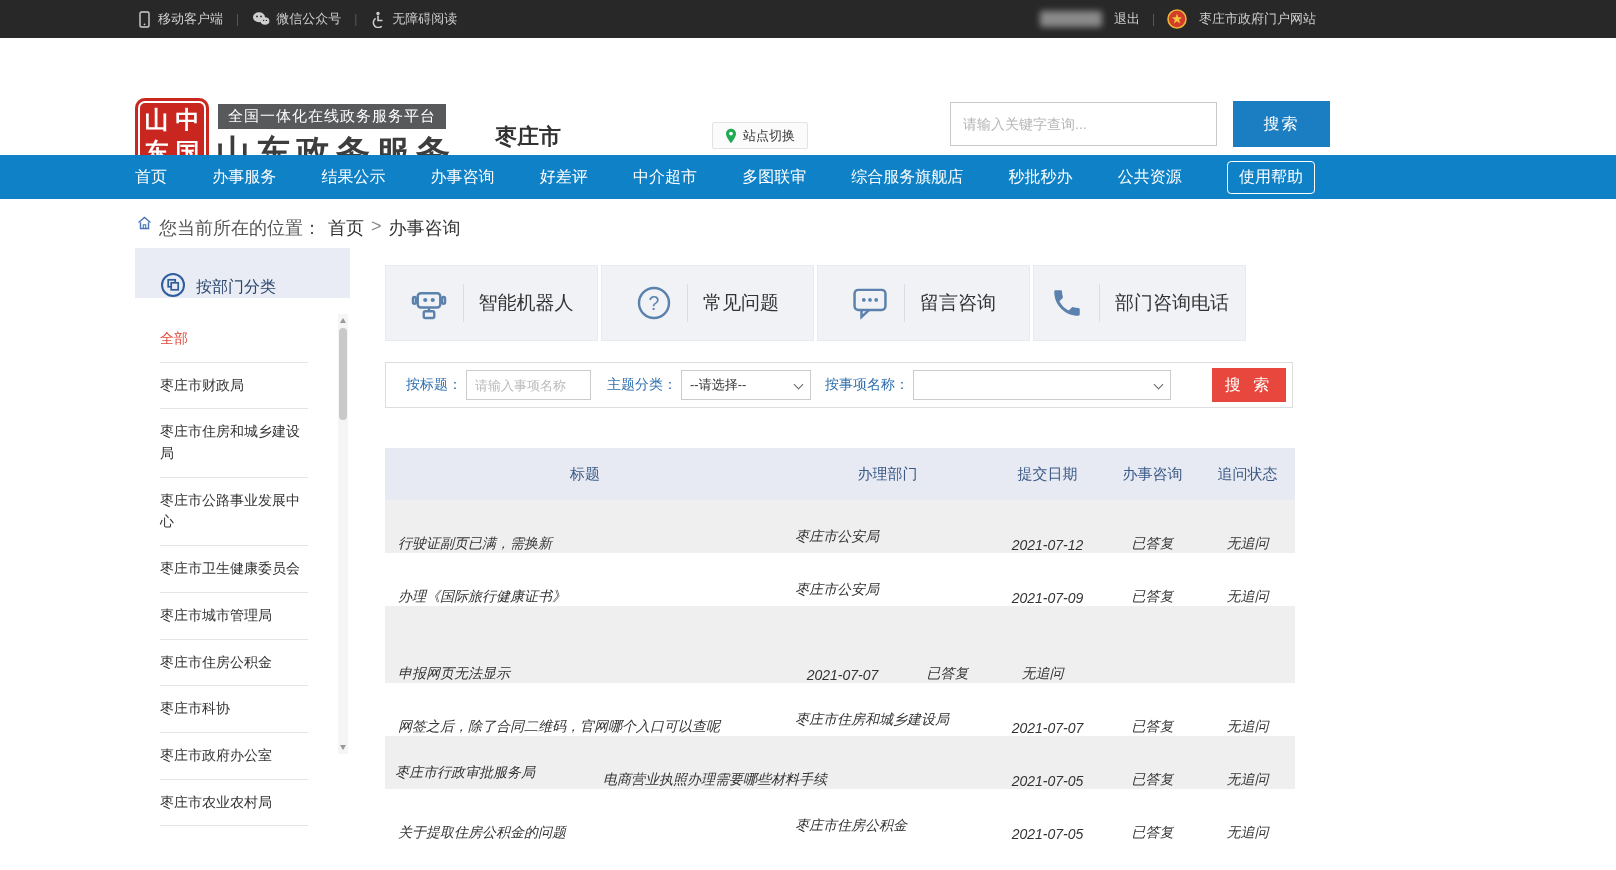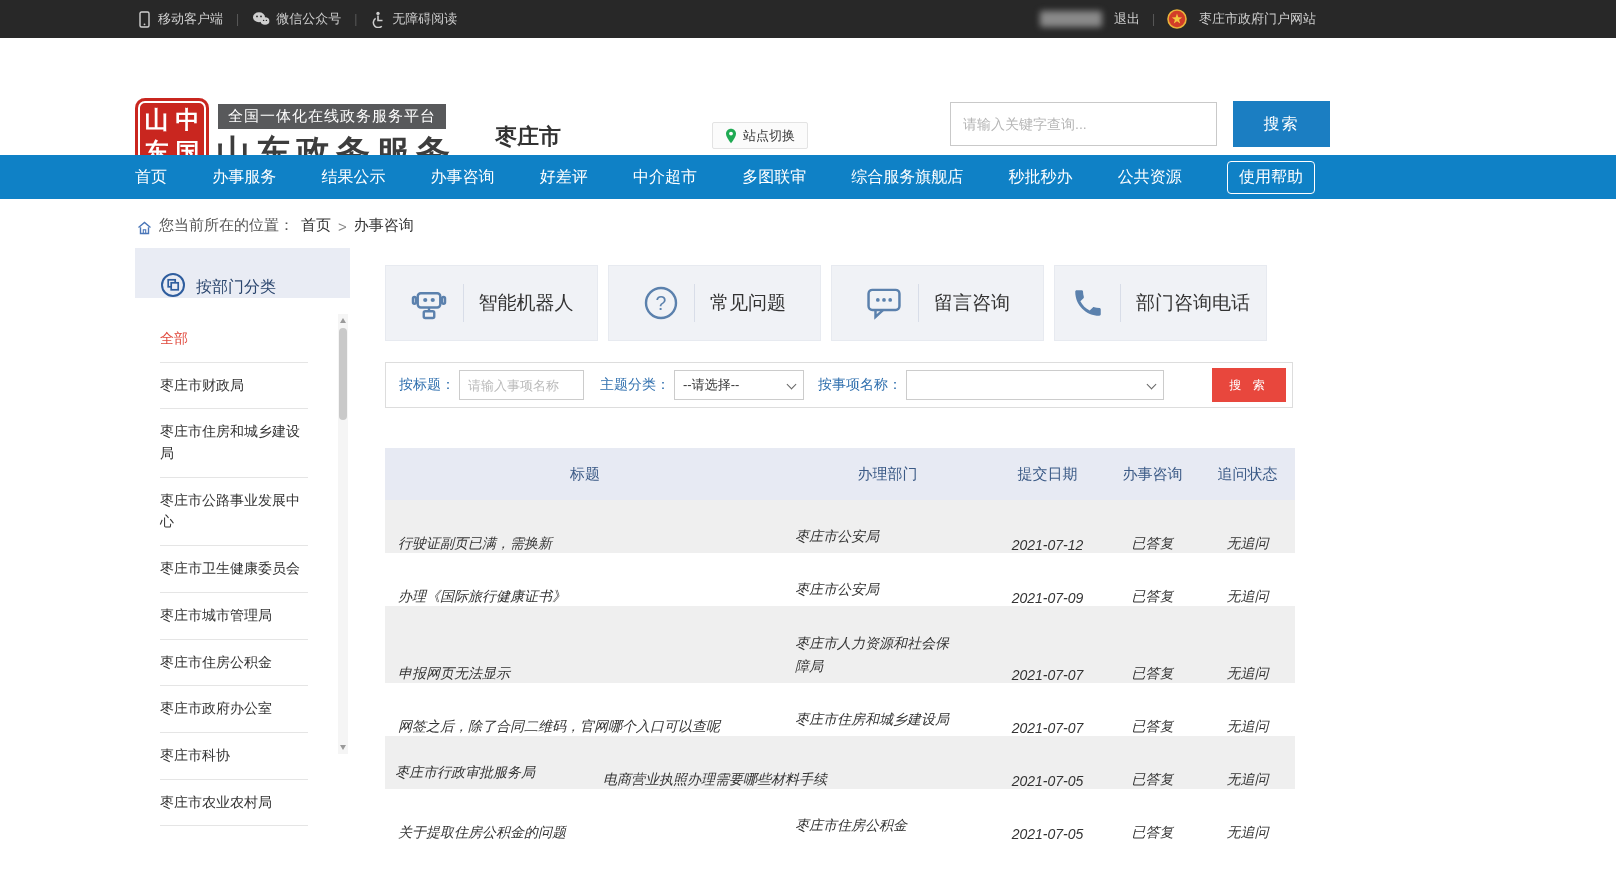"您当前所在的位置：" .breadcrumb { align-items: flex-end -> flex-start; font-size: 15px -> 18px }
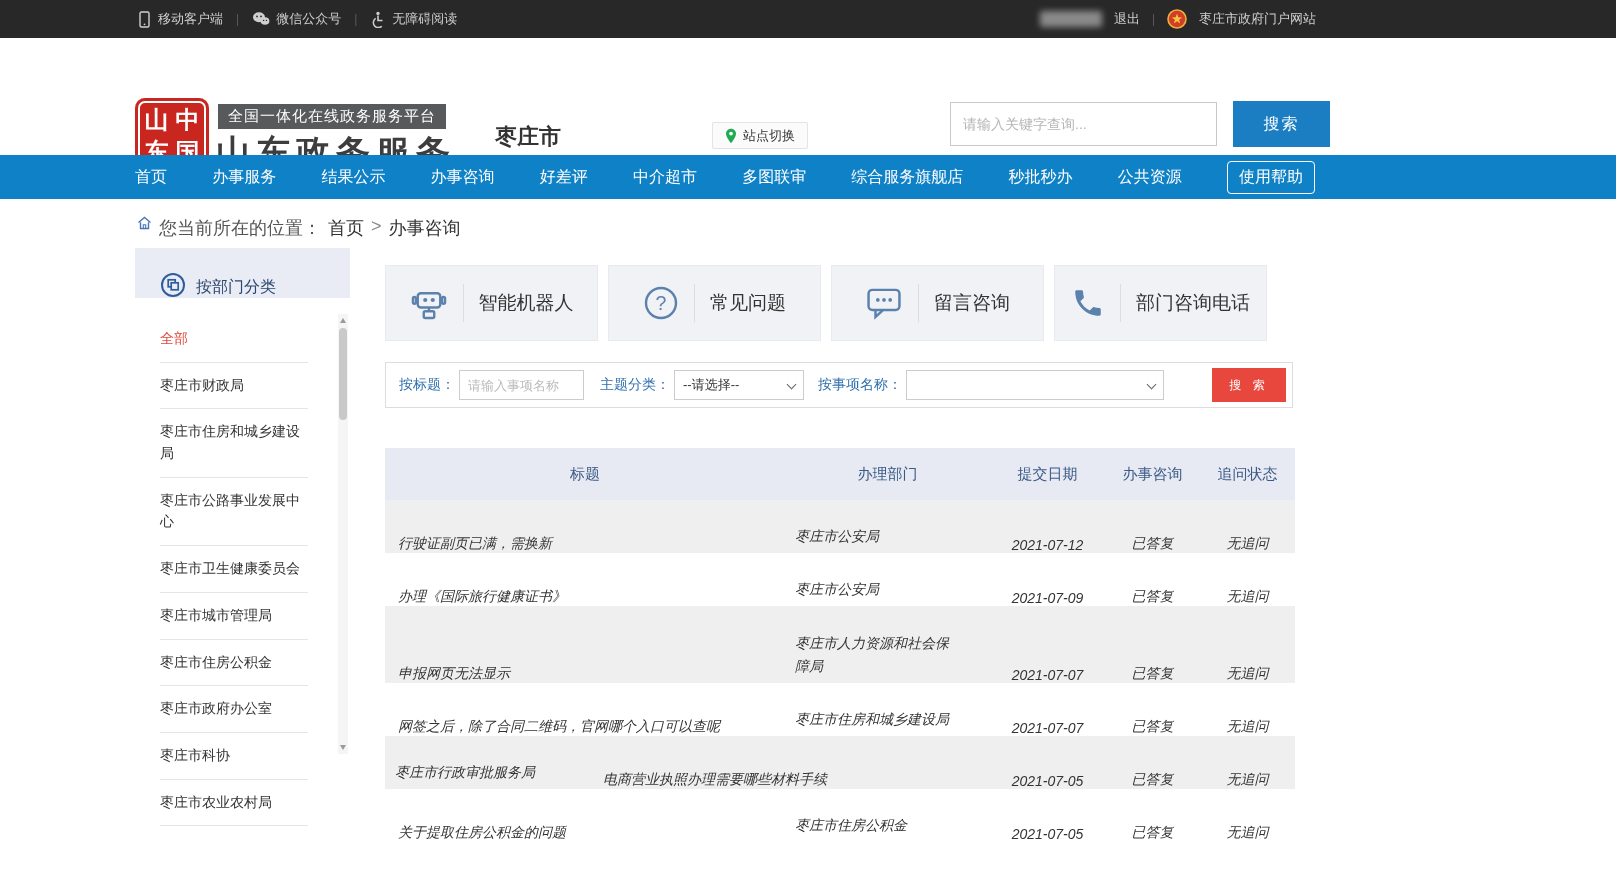"智能机器人" .quick-row { gap: 10px -> 3px }
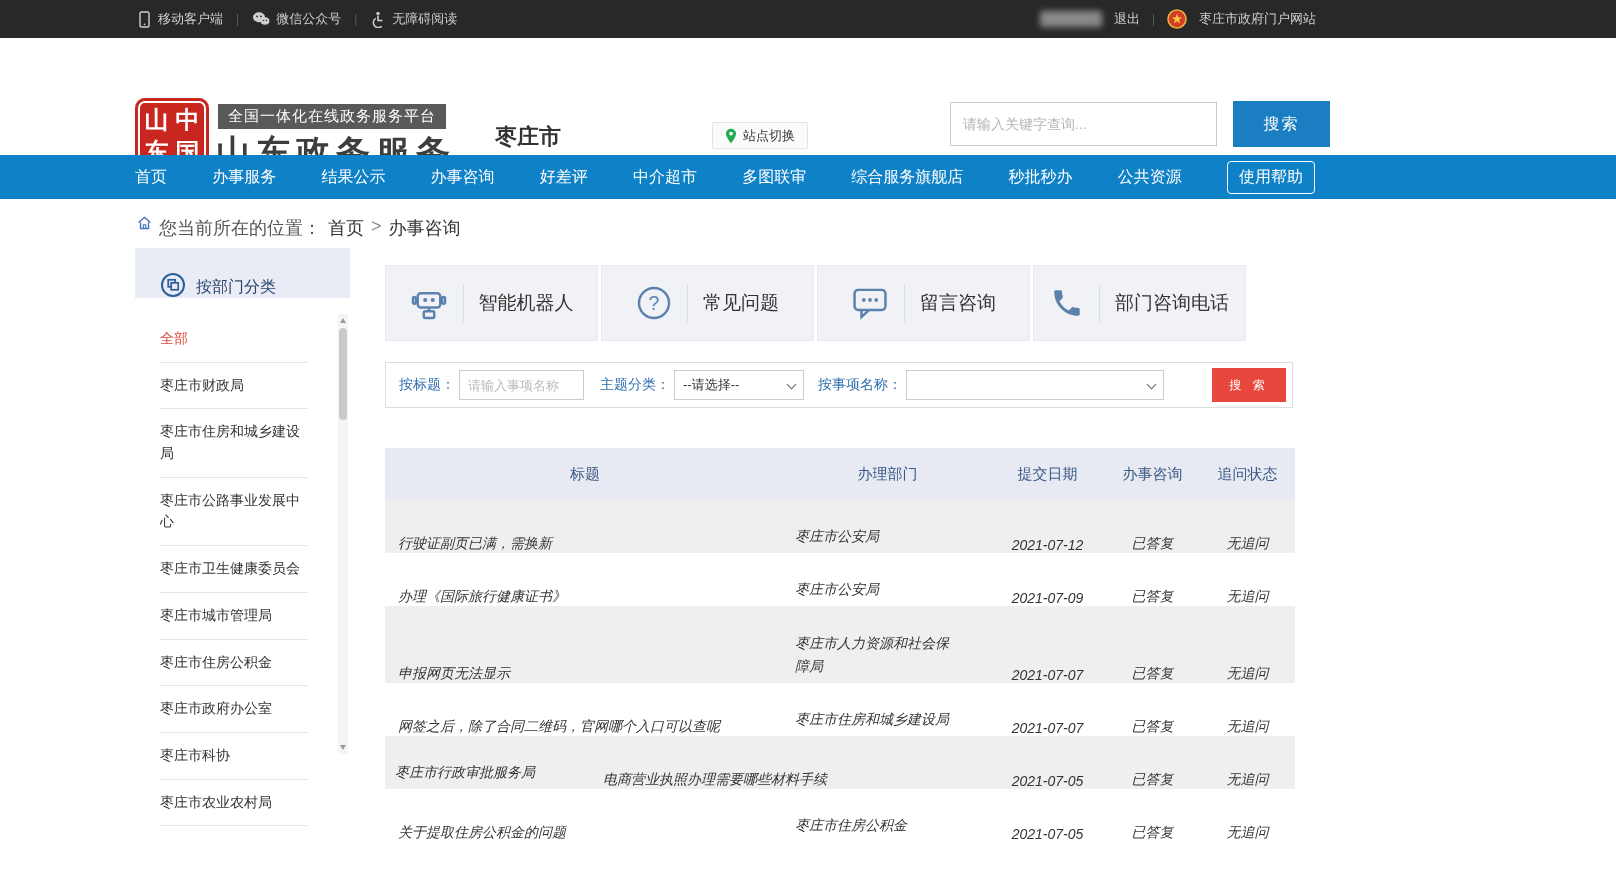"按标题：" .filter-bar { padding-left: 13px -> 20px }
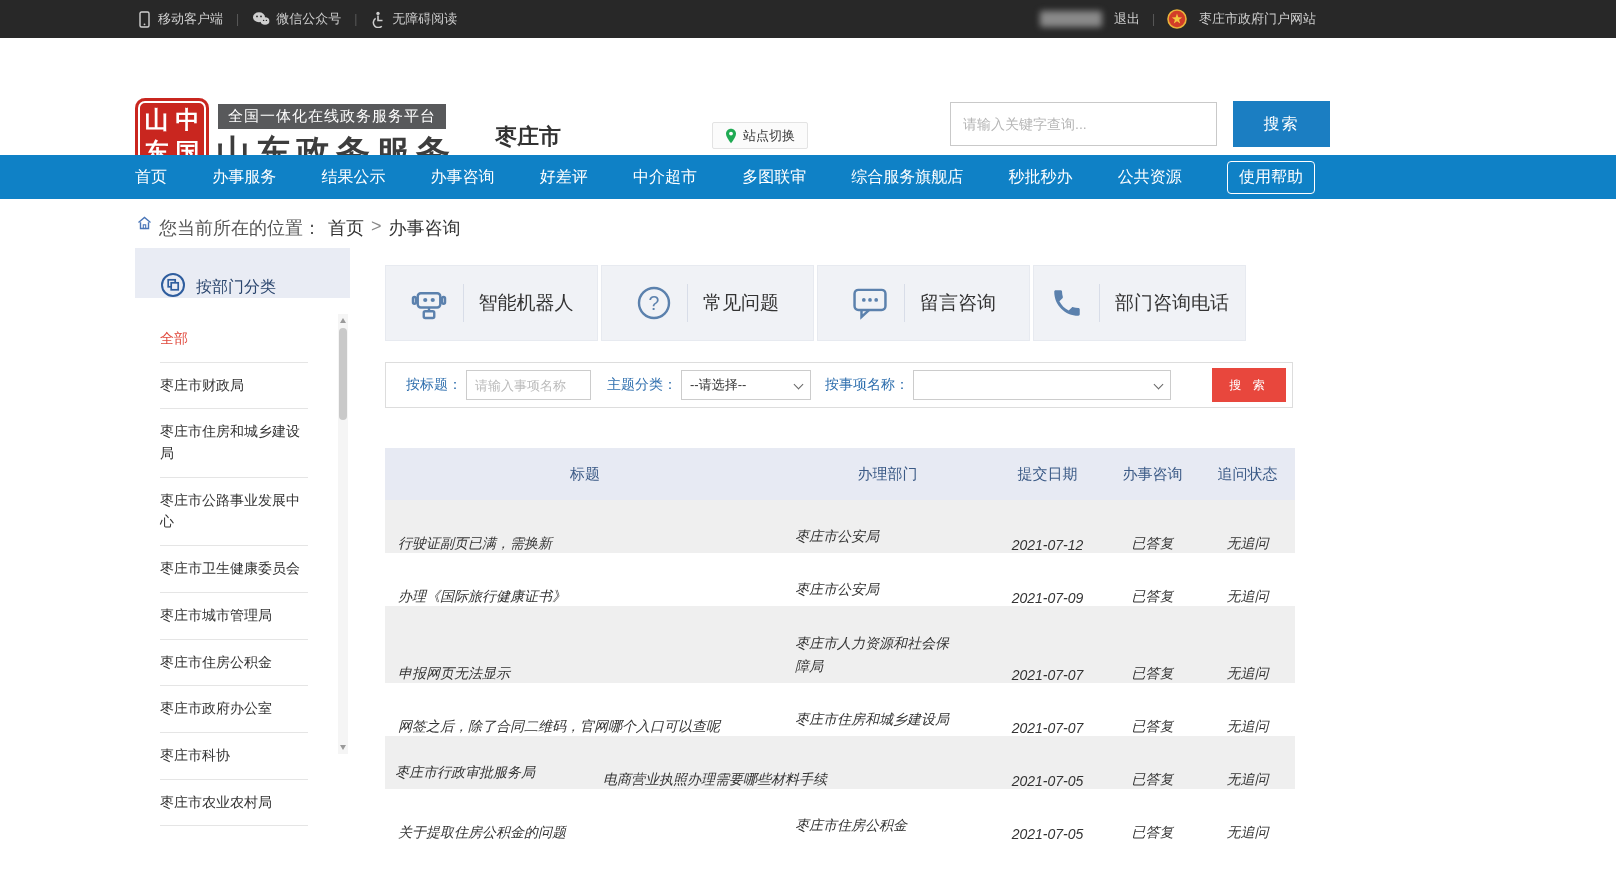"搜 索" .f-search-btn { font-size: 12px -> 16px }
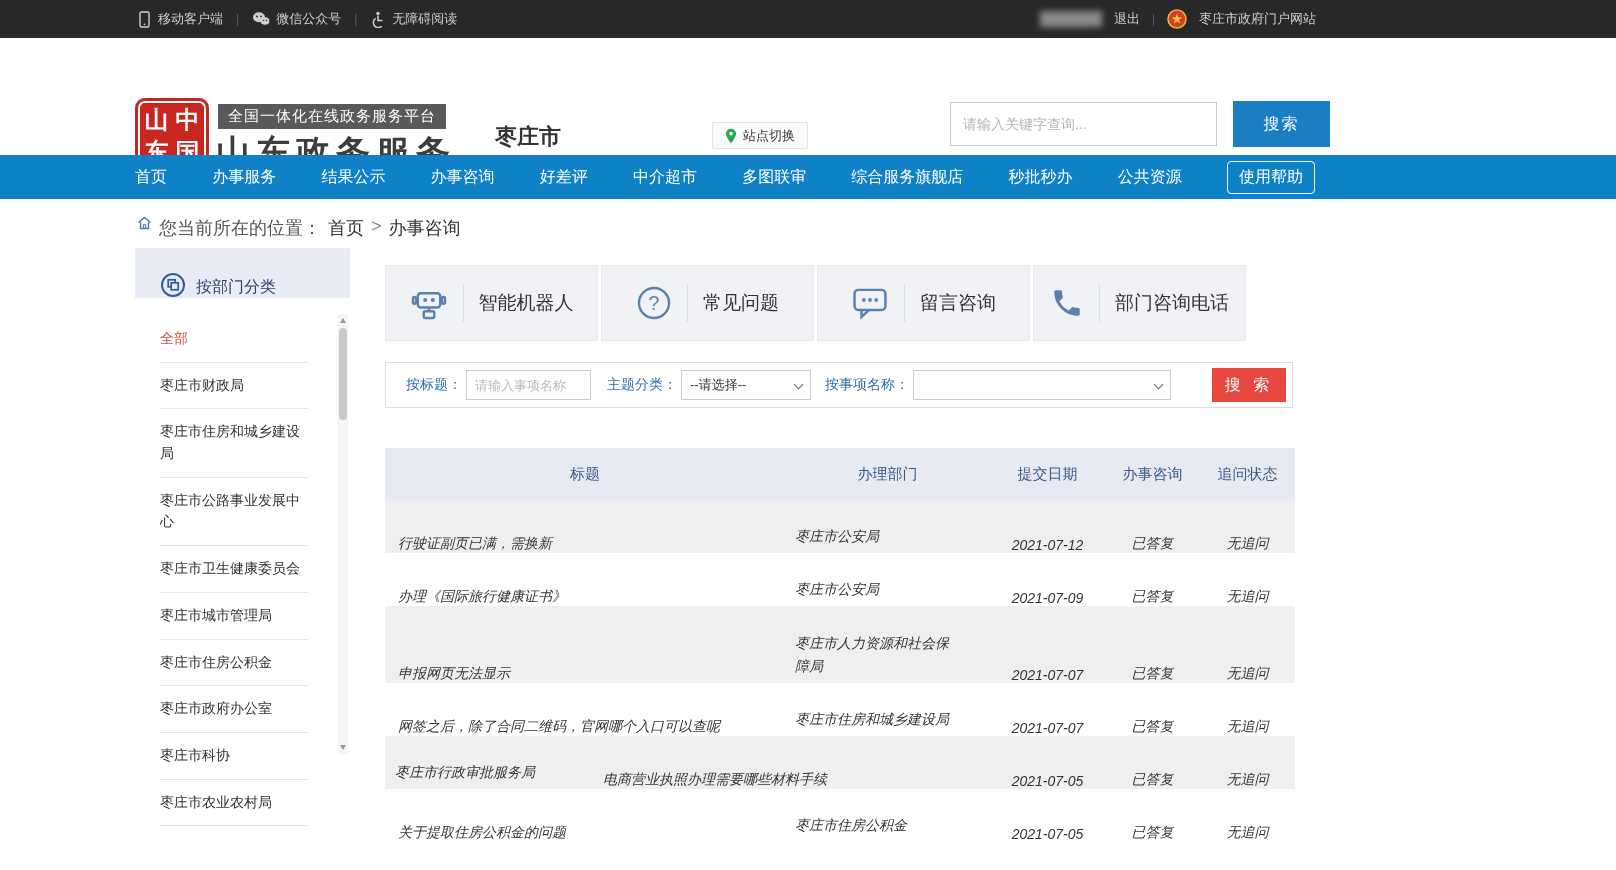"枣庄市人力资源和社会保障局" span.cell { html: <span>枣庄市人力资源和社会保障局</span> -> none }
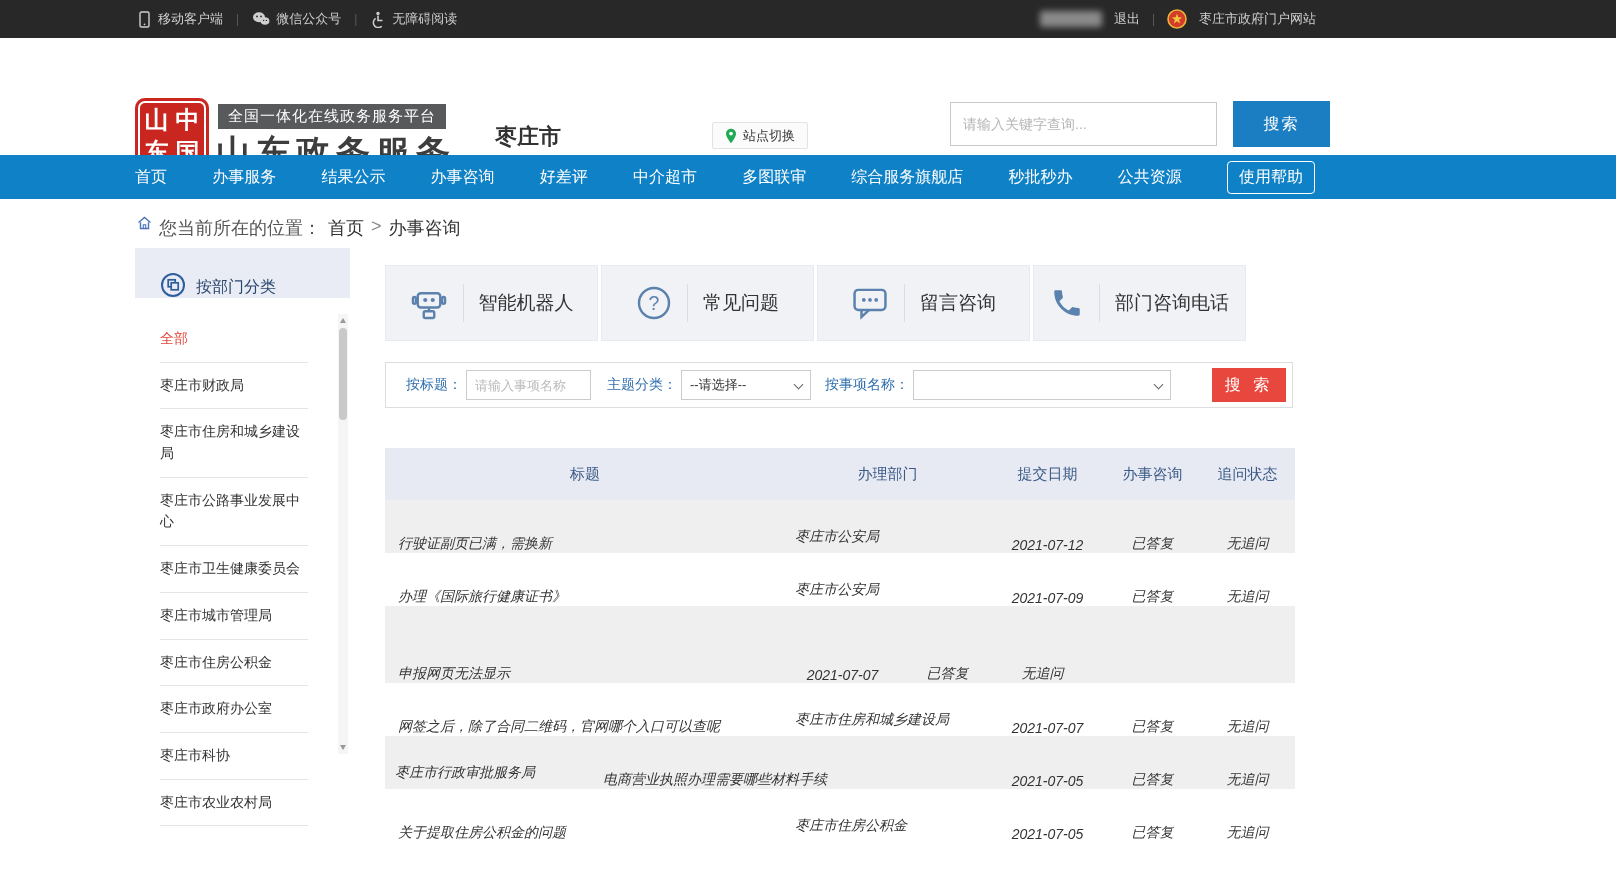"枣庄市政府办公室" div.side-item { order: before "枣庄市科协" -> after "枣庄市科协" }
